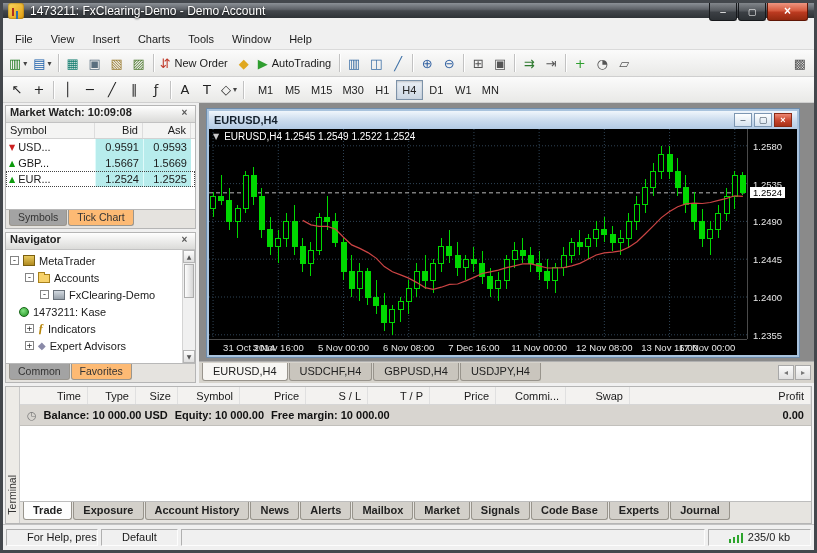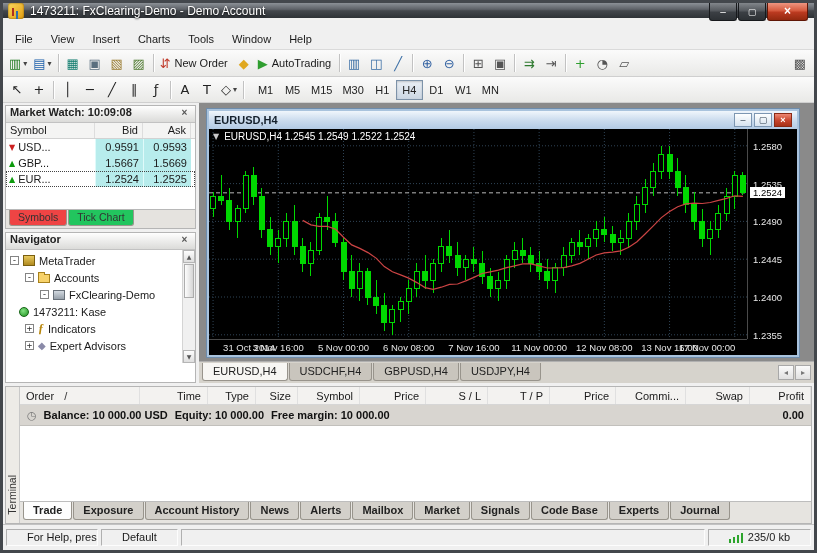"Symbols" .ptab.active { background: #ef4444 -> #a3a3a3 }
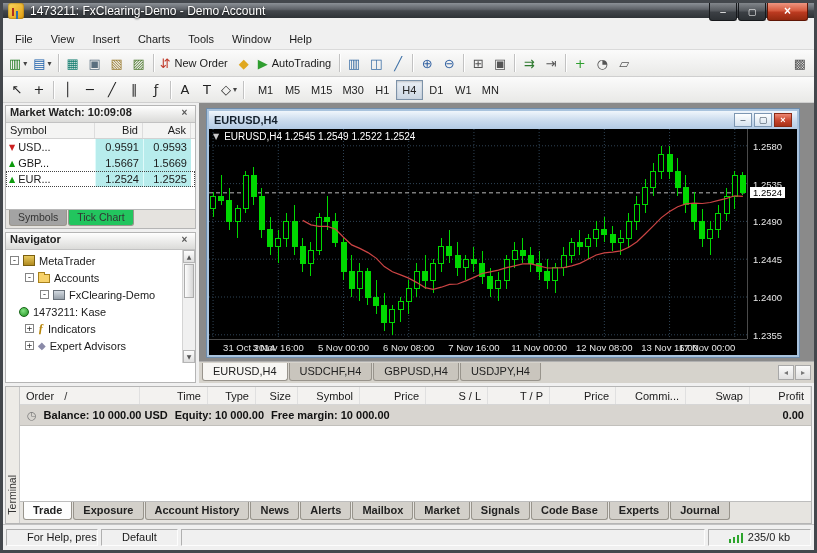"Tick Chart" .ptab { background: #22c55e -> #fdba74 }
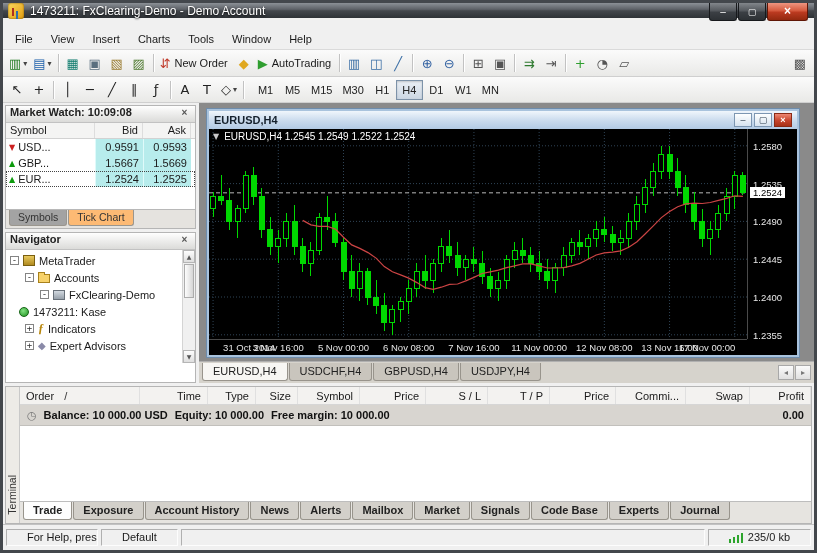"7 Nov 16:00" span.ta-label { text: Nov -> Dec }
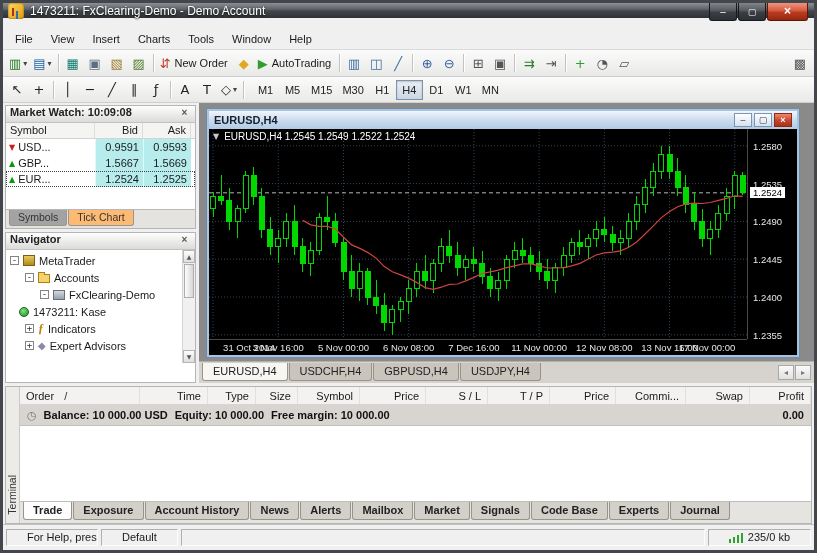"Common" div.panel-tabs { html: none -> <div> <button>Common</button> <button>Favorites</button> </div> }
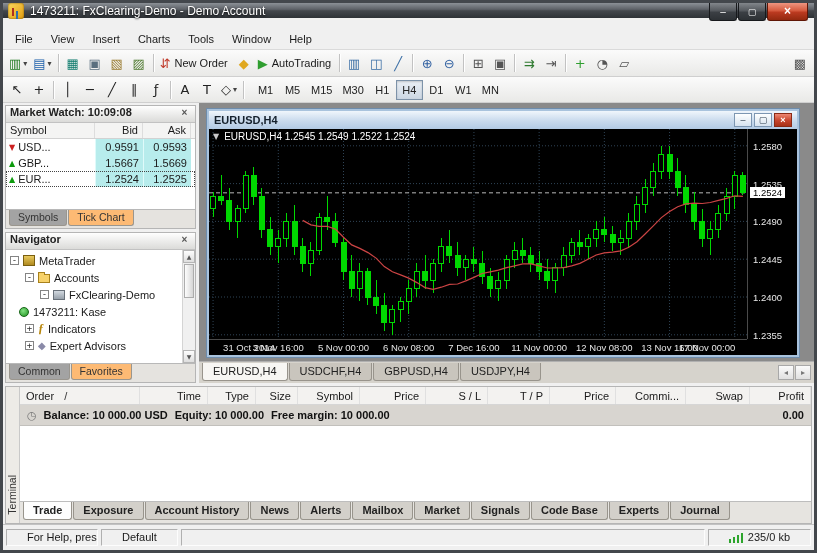"Order" div.th-cell { html: <div>Order<span>/</span></div> -> none }
